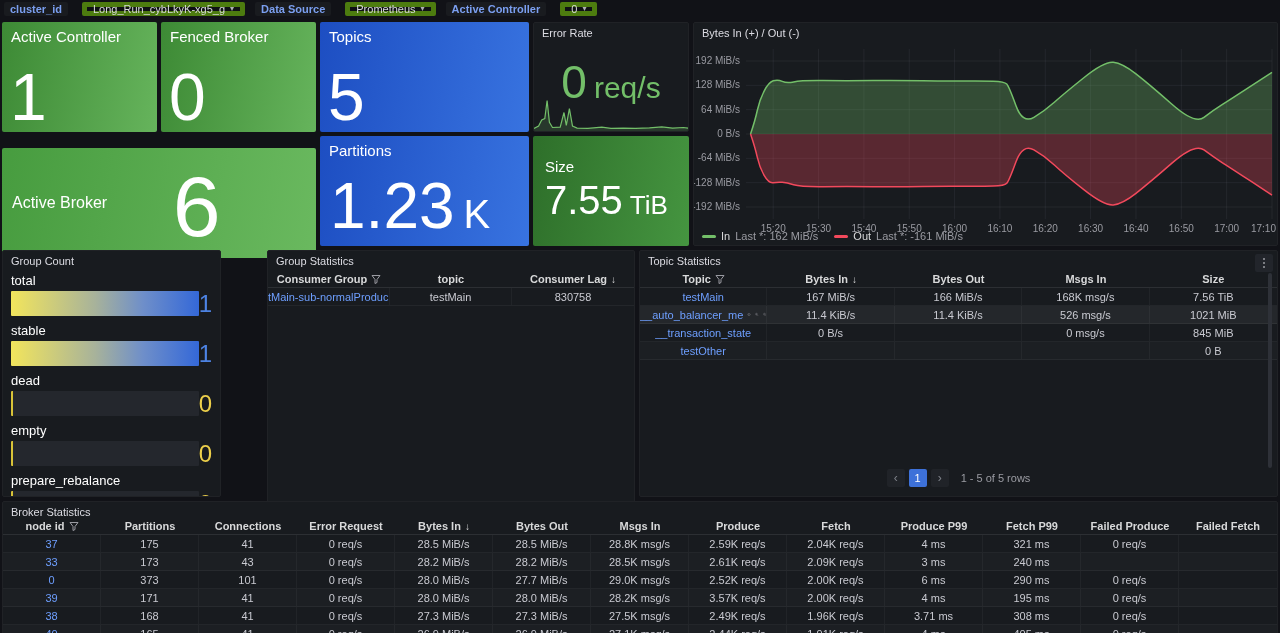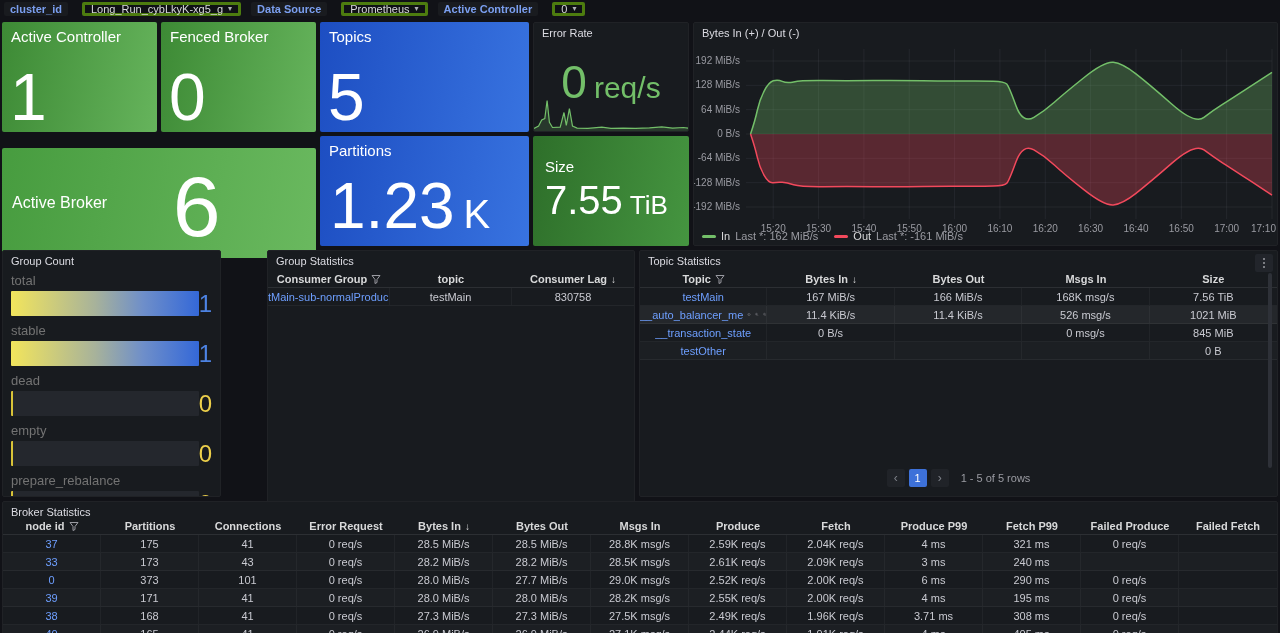"Long_Run_cybLkyK-xg5_g" .var-select { border: 3px solid #4d7c0f -> 5px solid #4d7c0f }
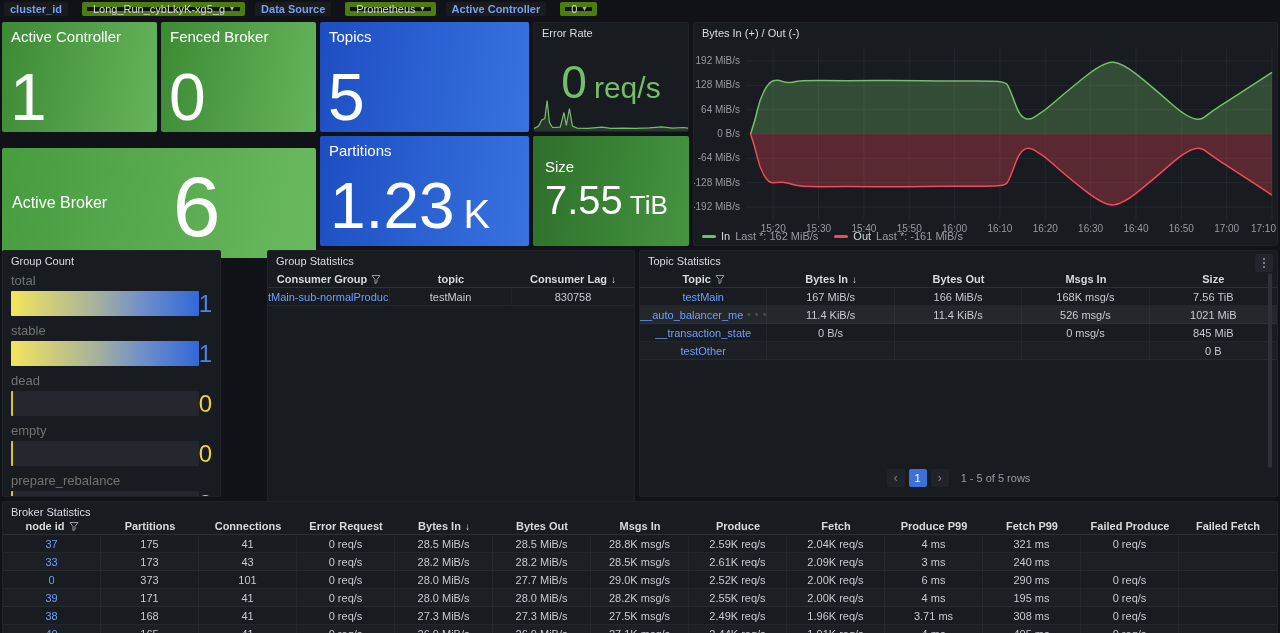"total" .gc-label { color: #737373 -> #ffffff }
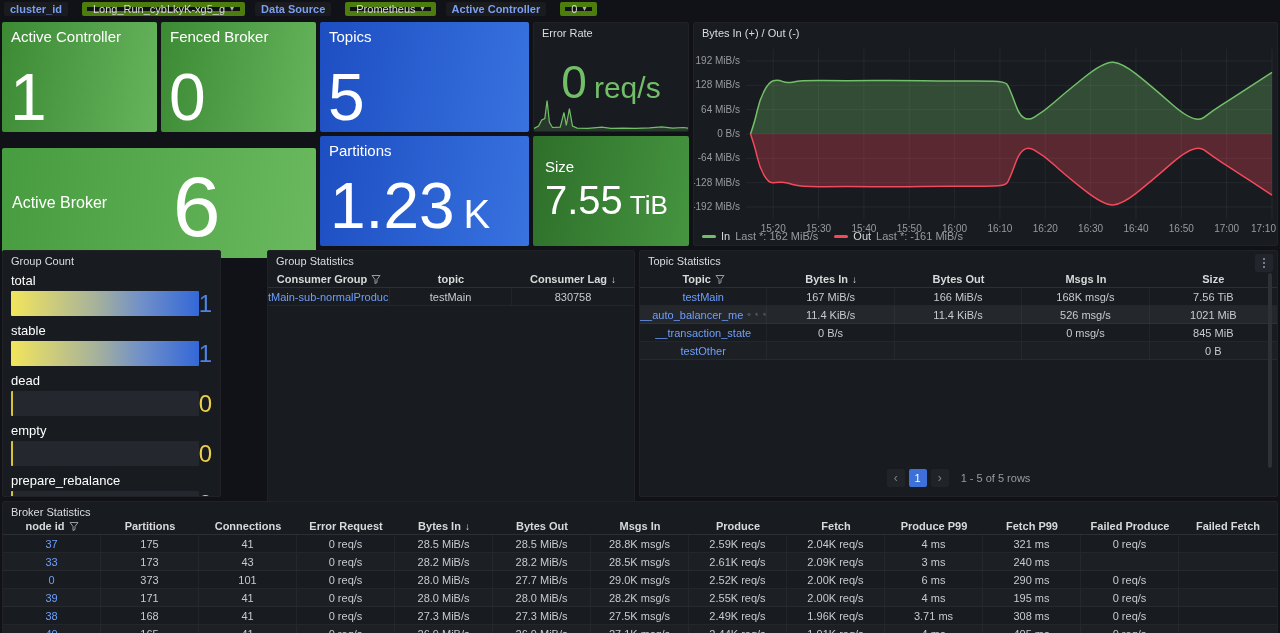"2.55K req/s" span { text: 2.55K -> 3.57K }
